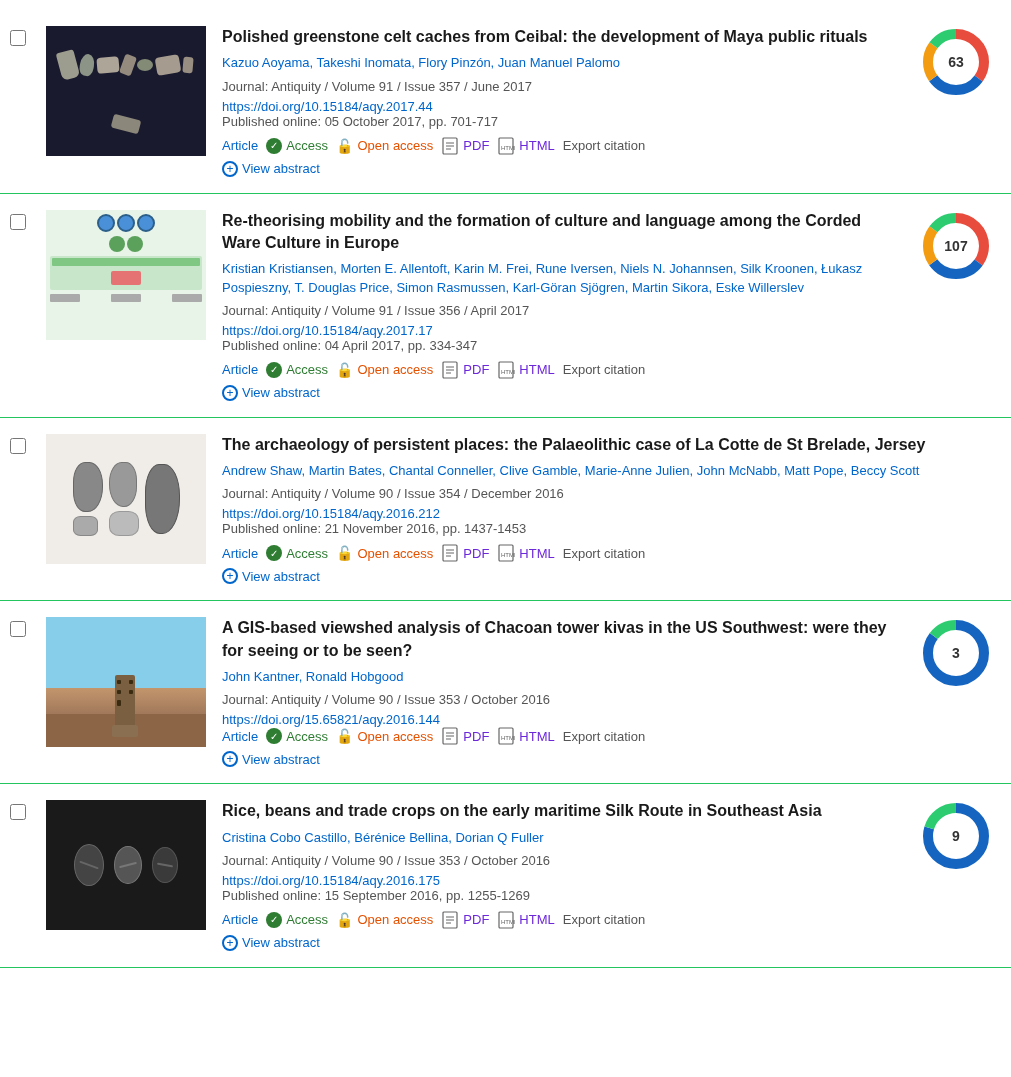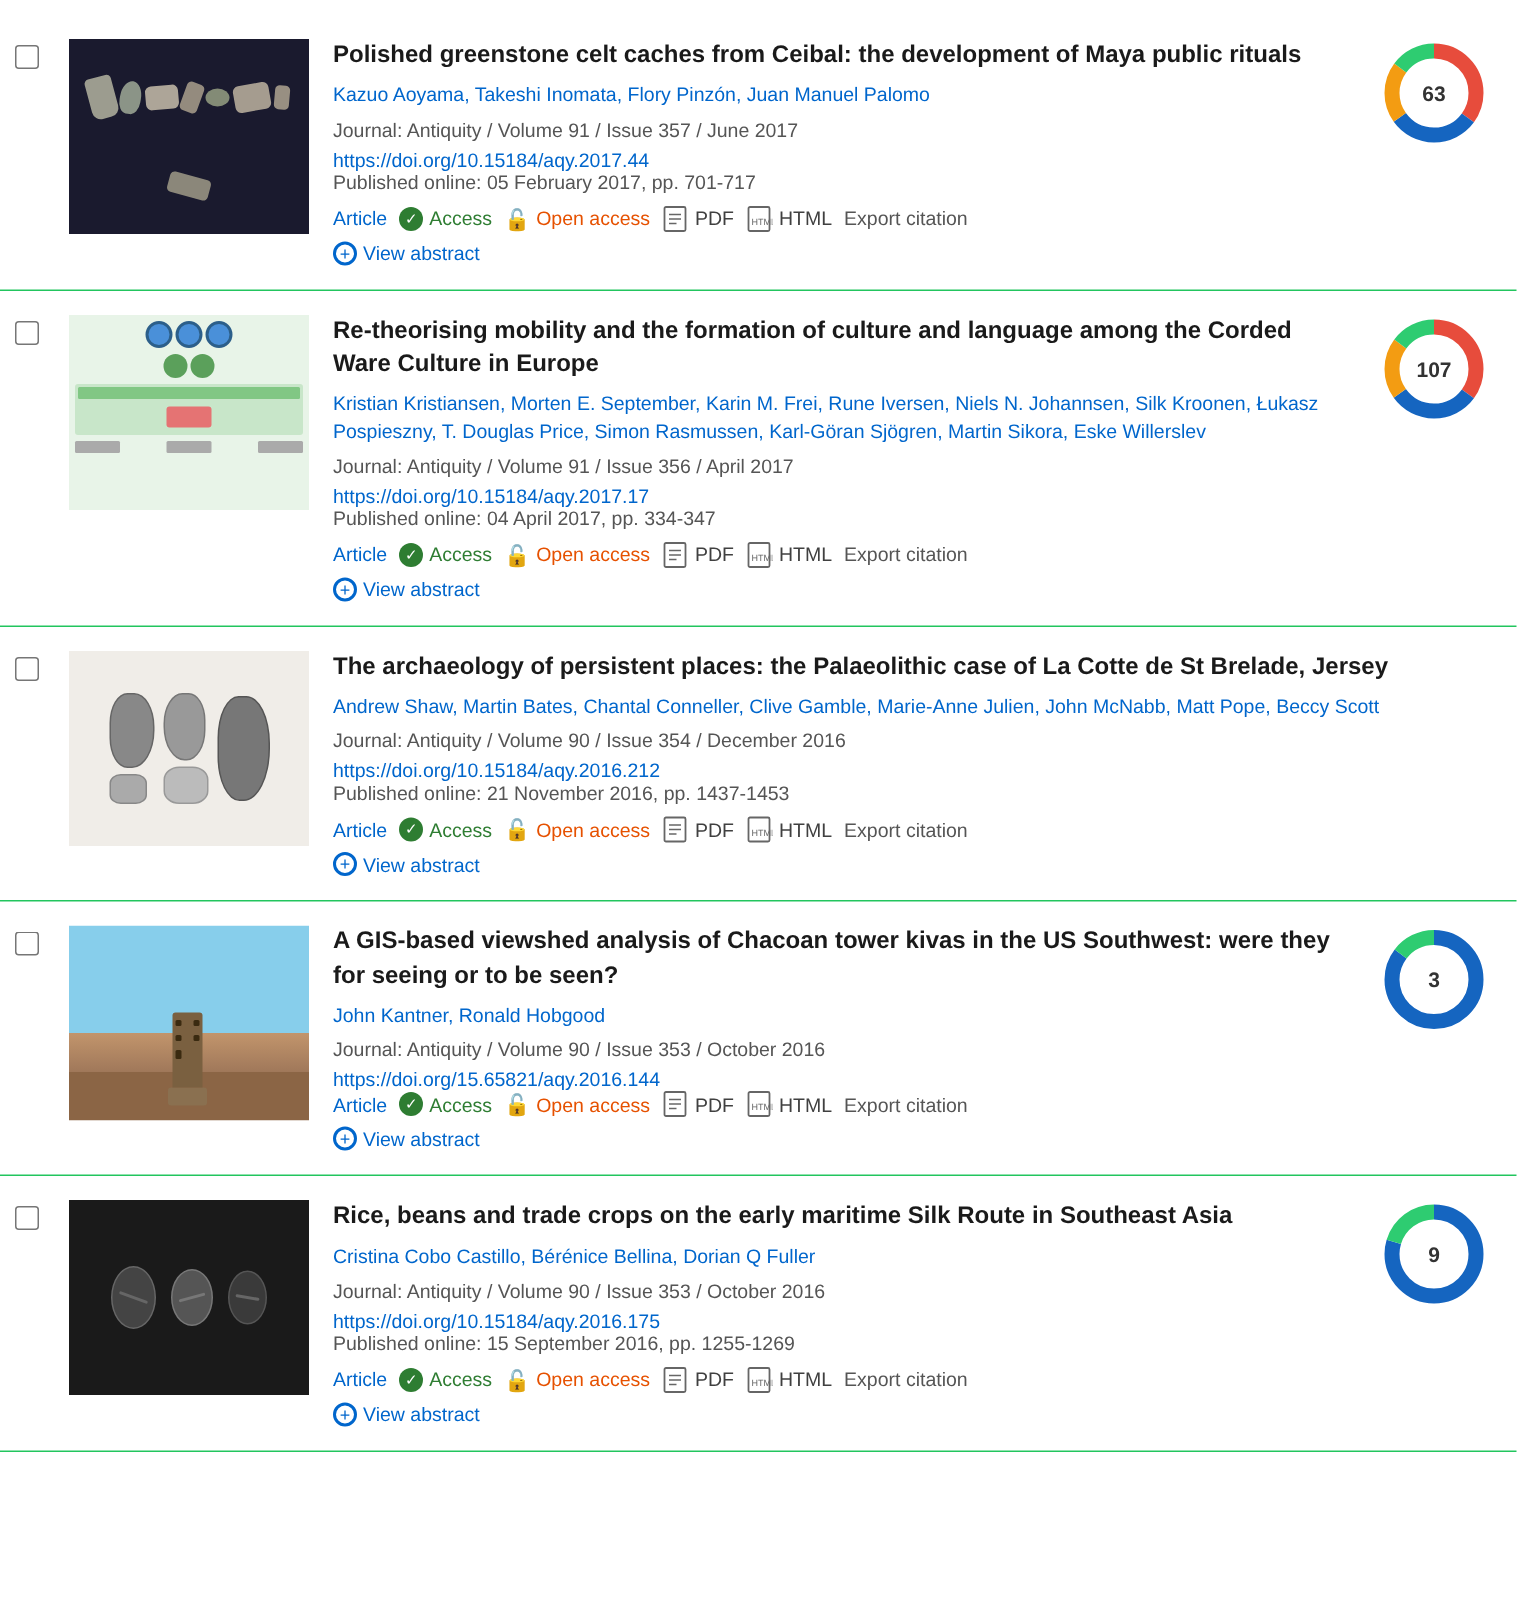"Published online: 05 February 2017," div.article-published { text: February -> October }
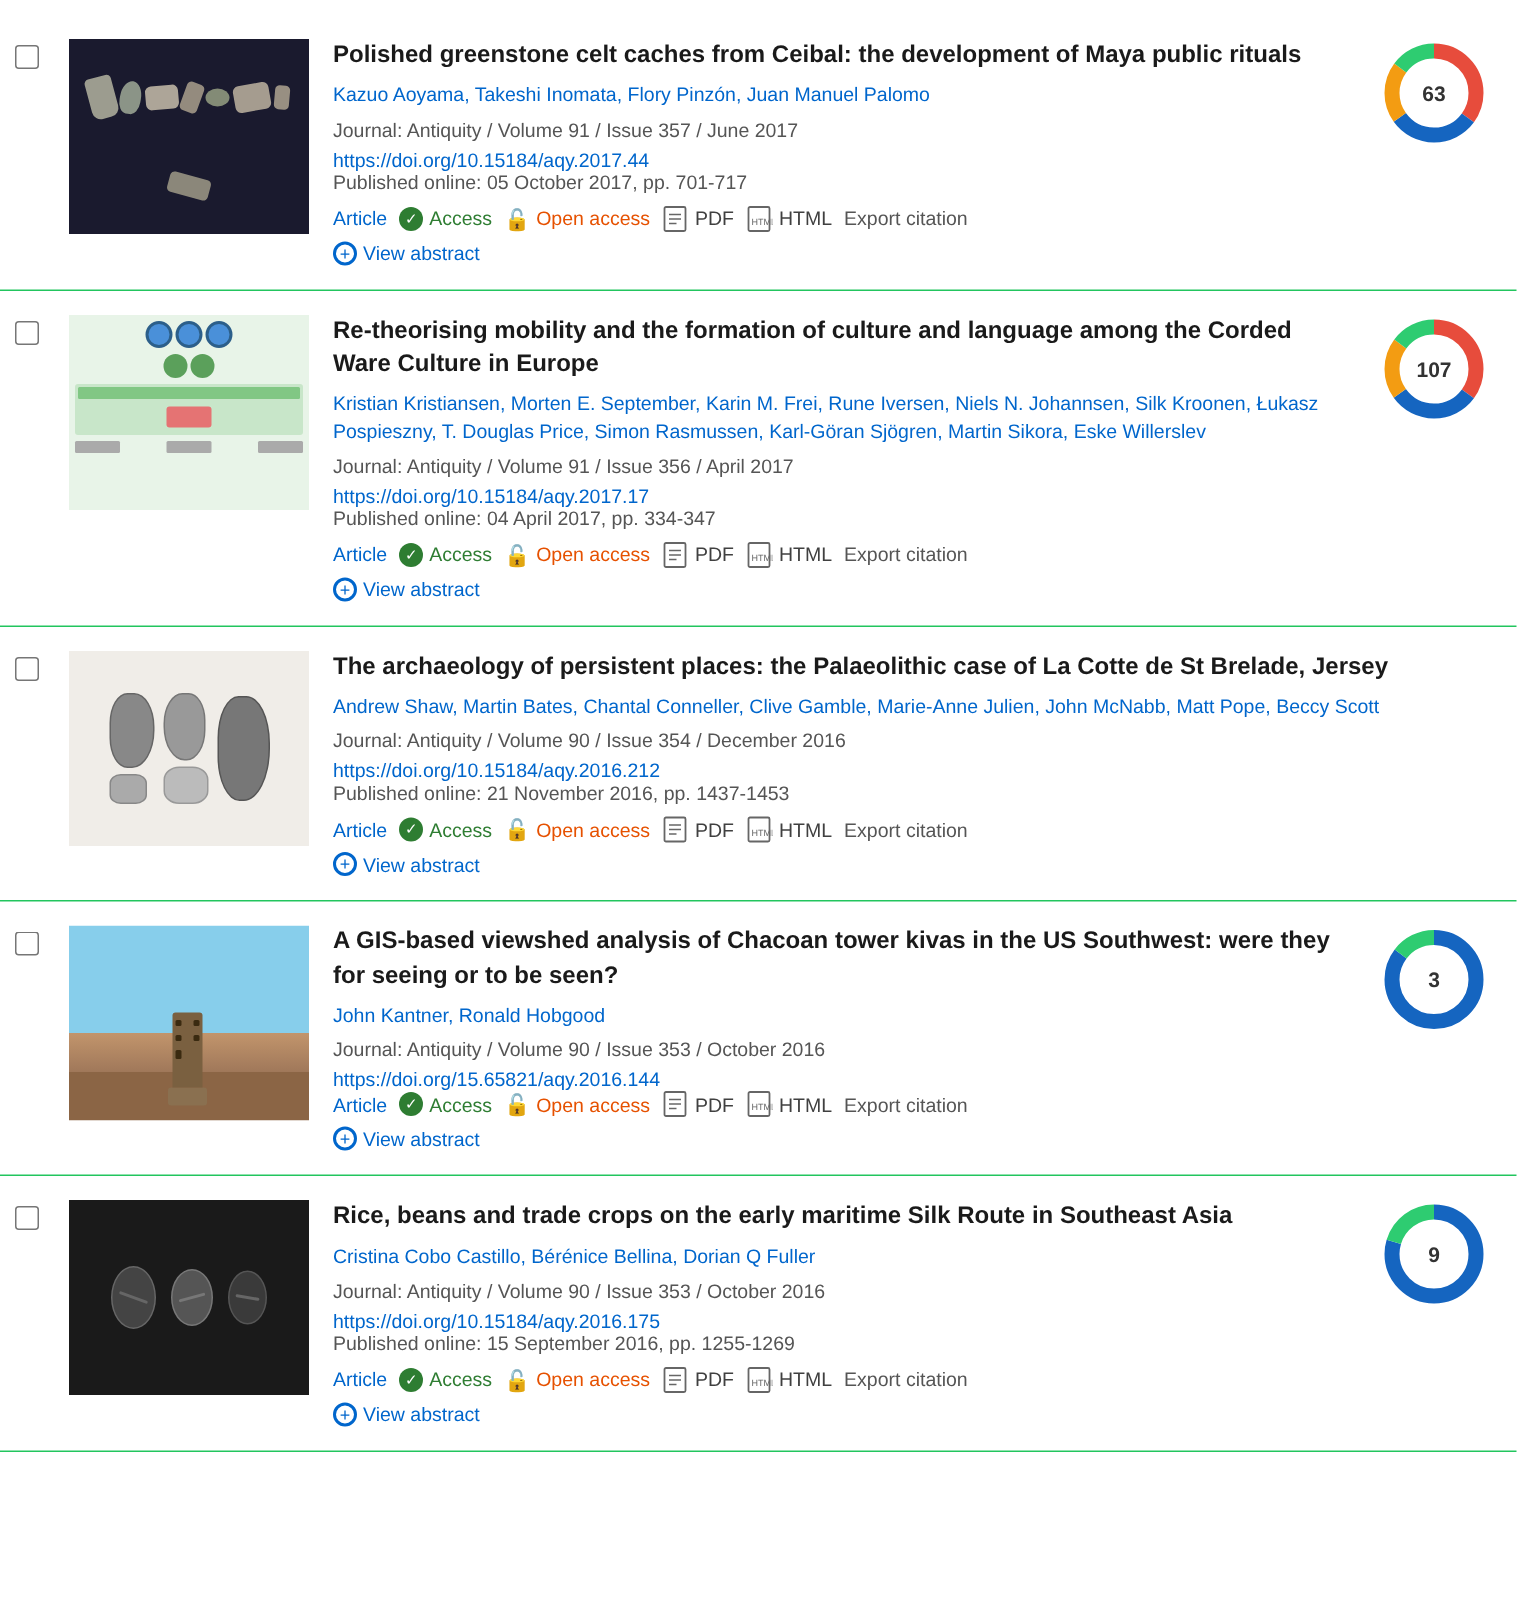"PDF" .action-btn { color: #404040 -> #6d28d9 }
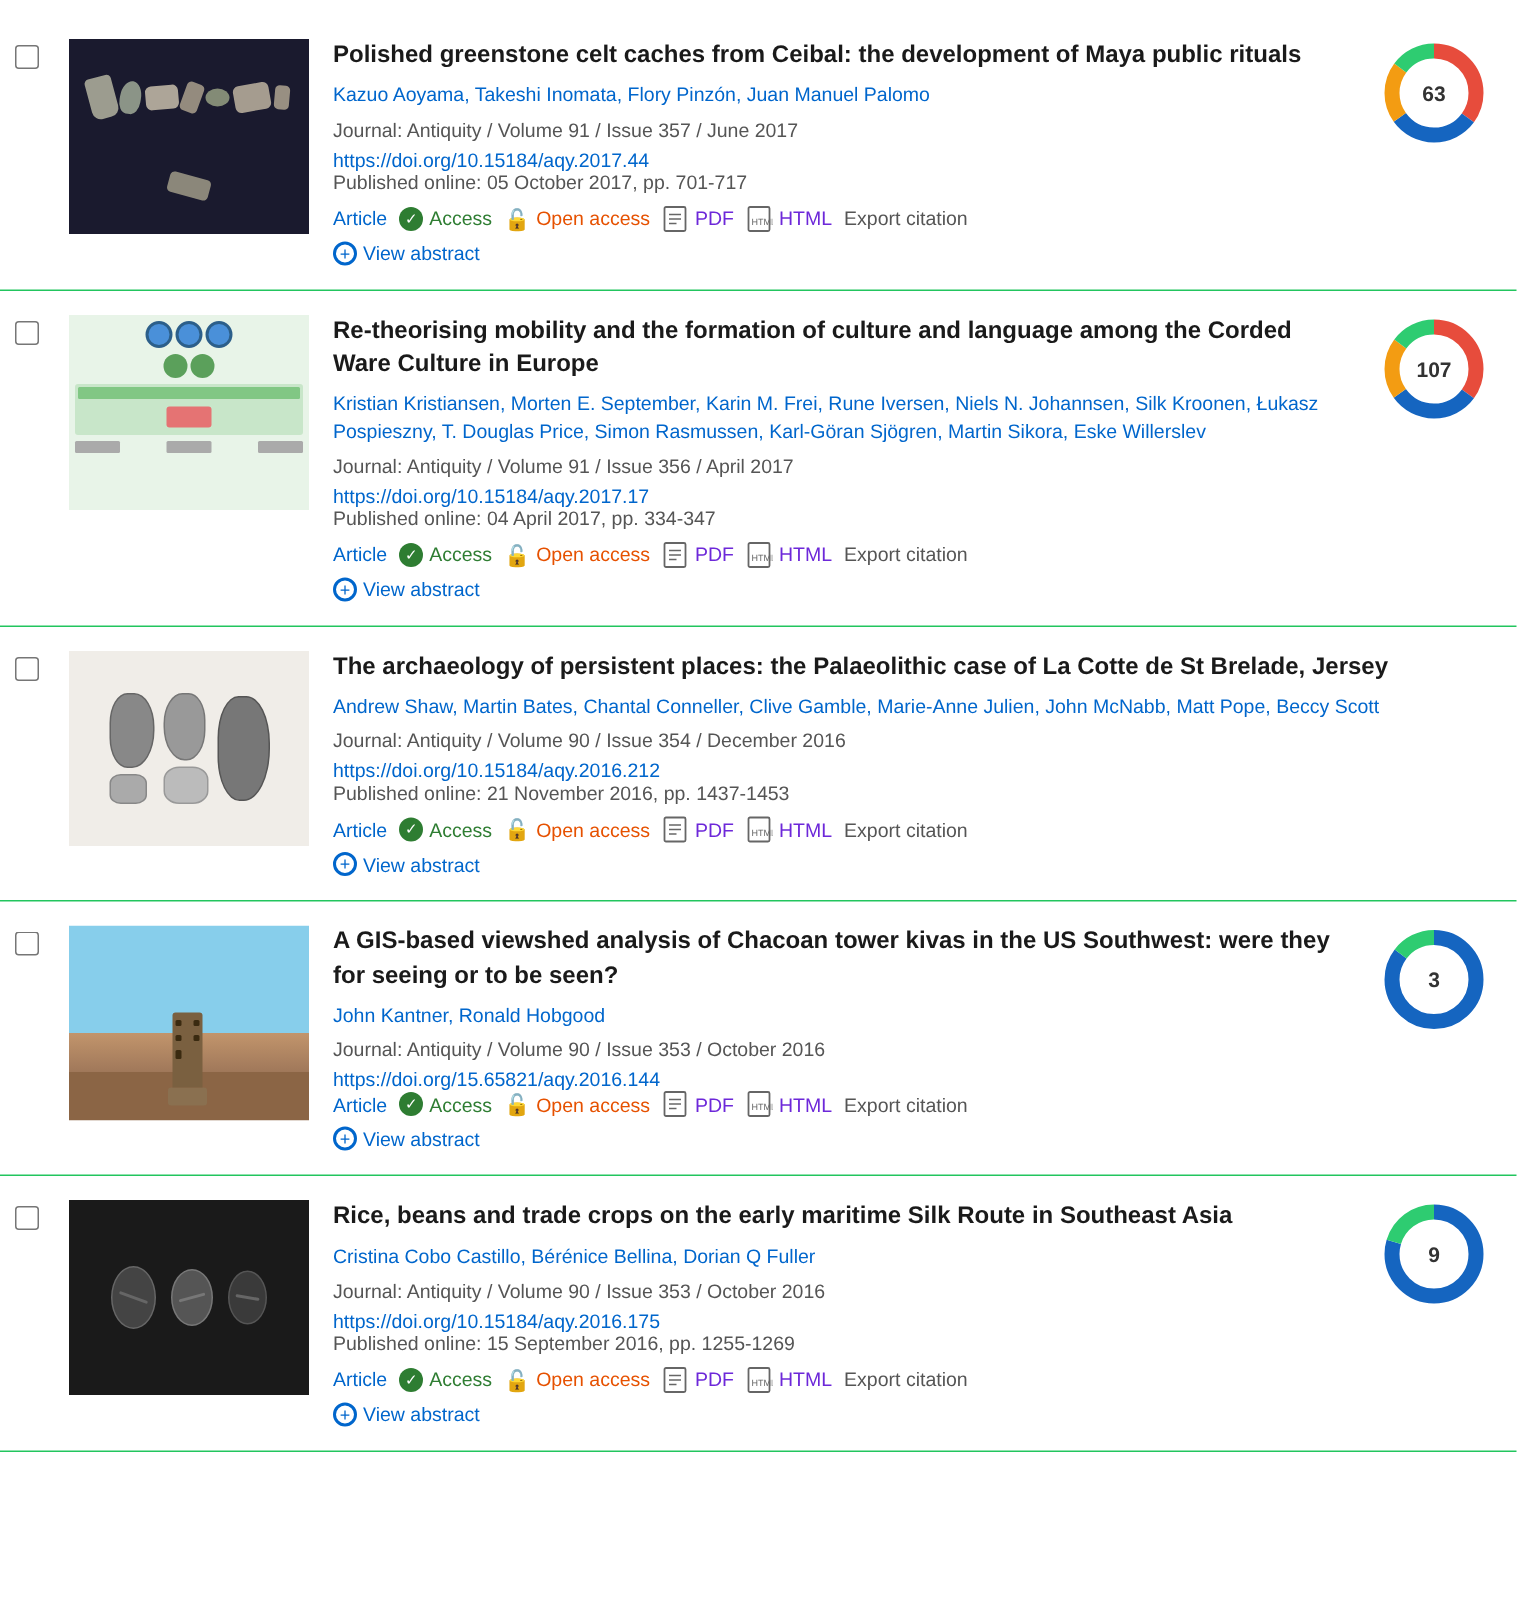"Morten E. September" a { text: September -> Allentoft }
